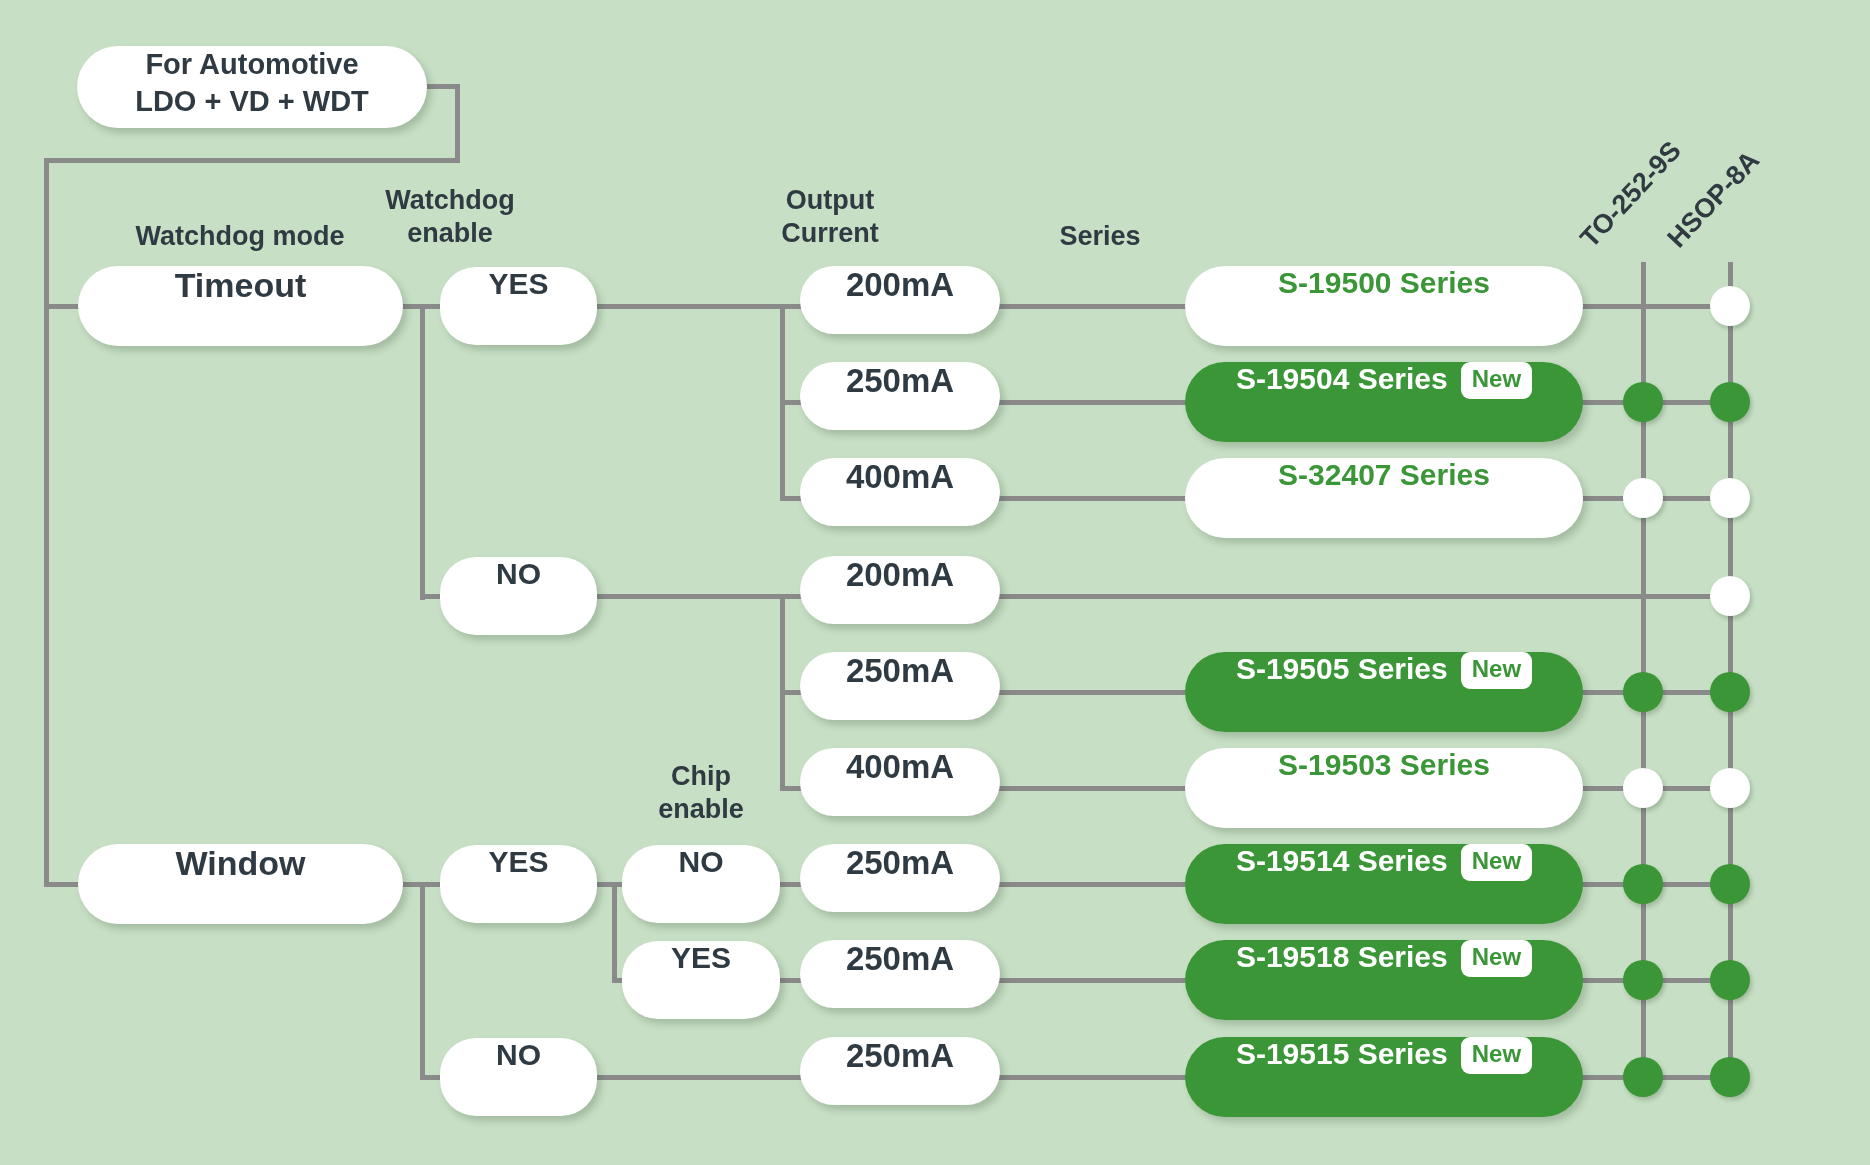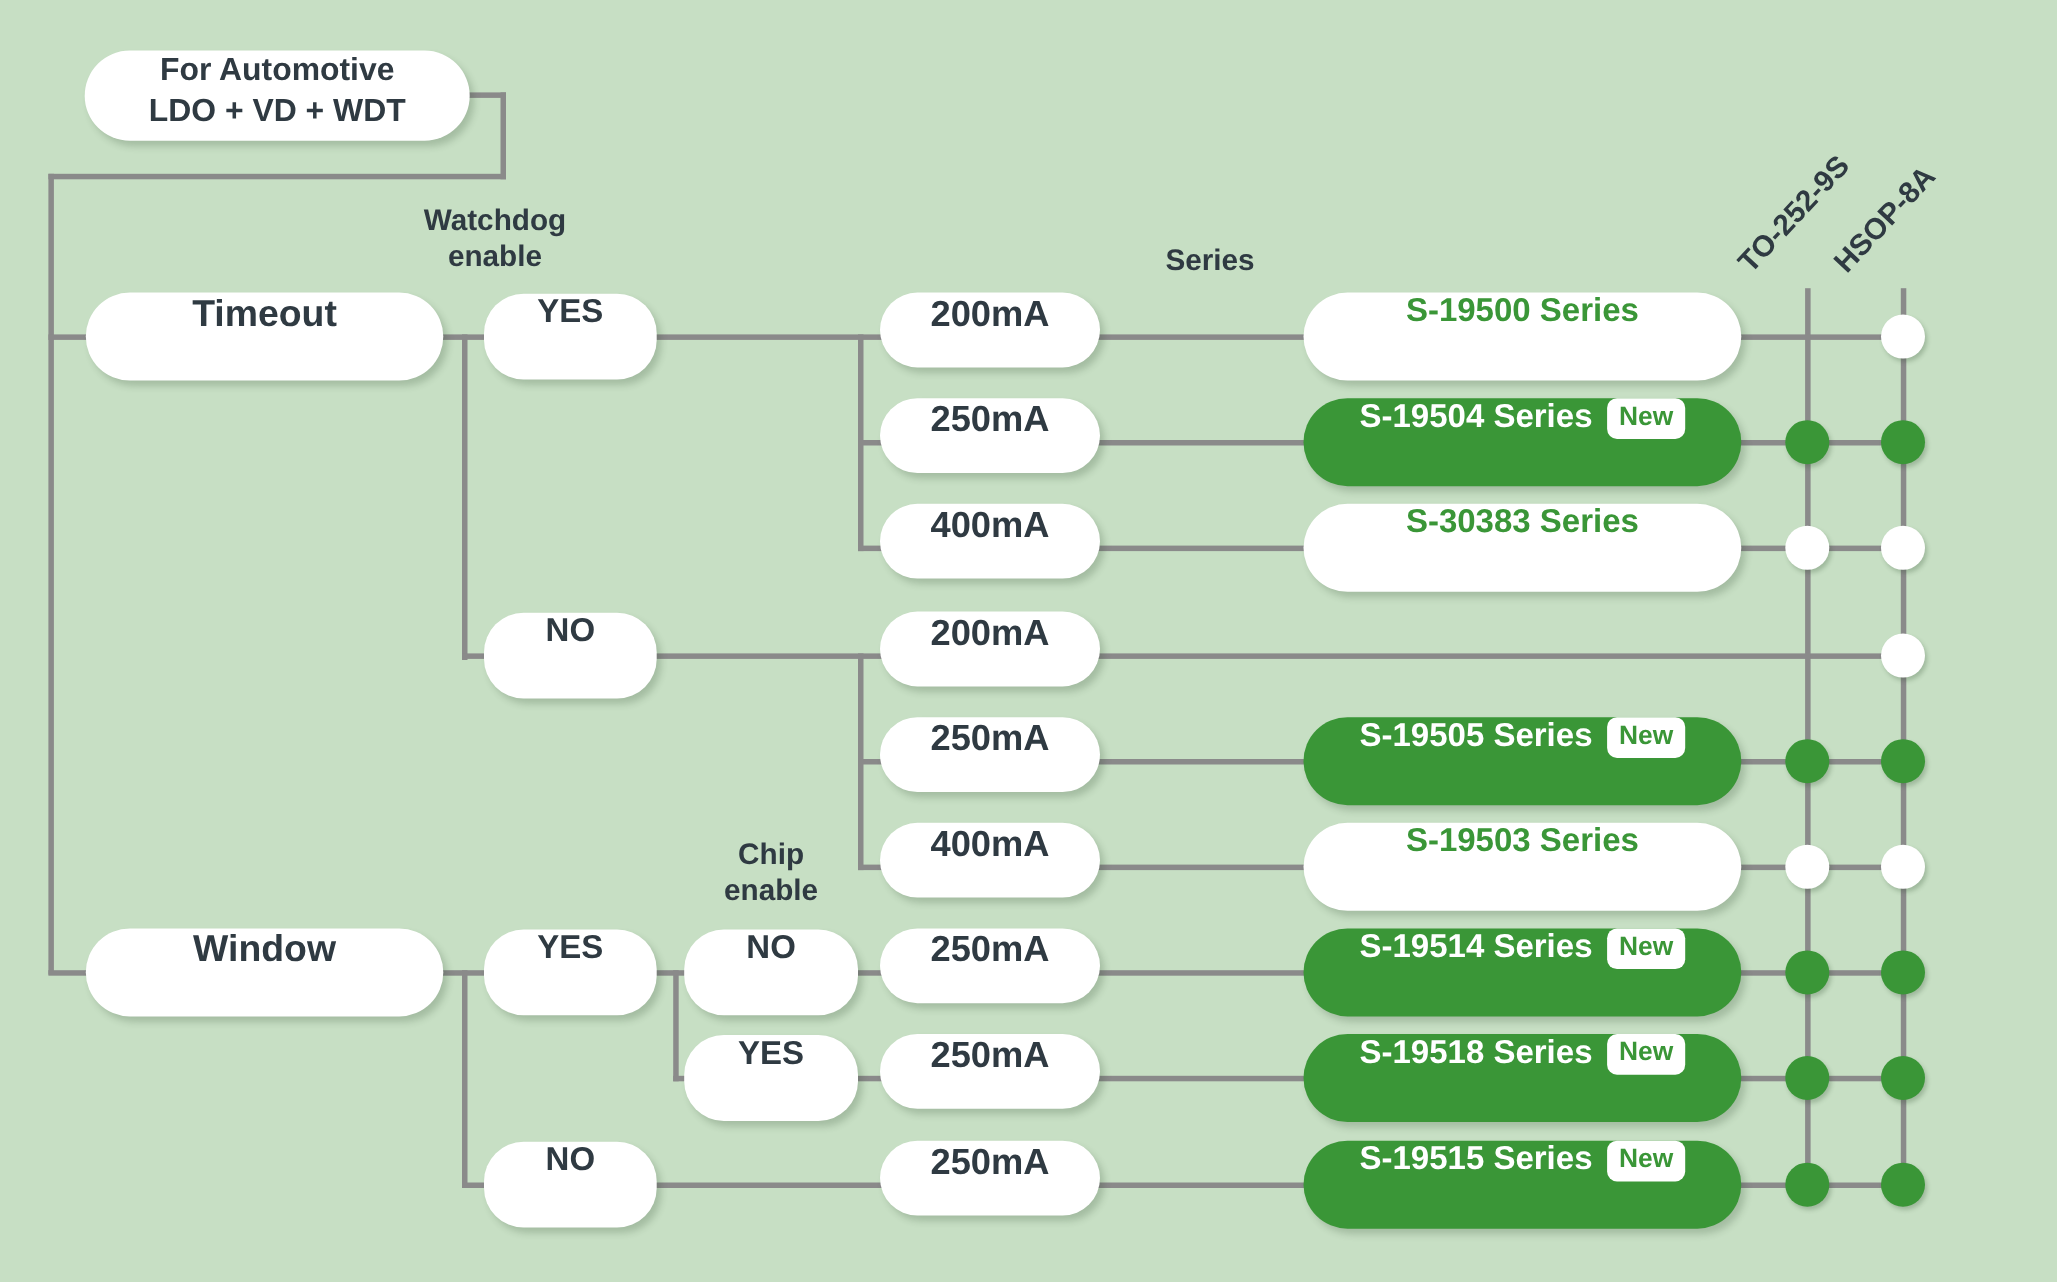"Output" div.hdr { html: none -> <div> <div>Output</div> <div>Current</div> </div> }
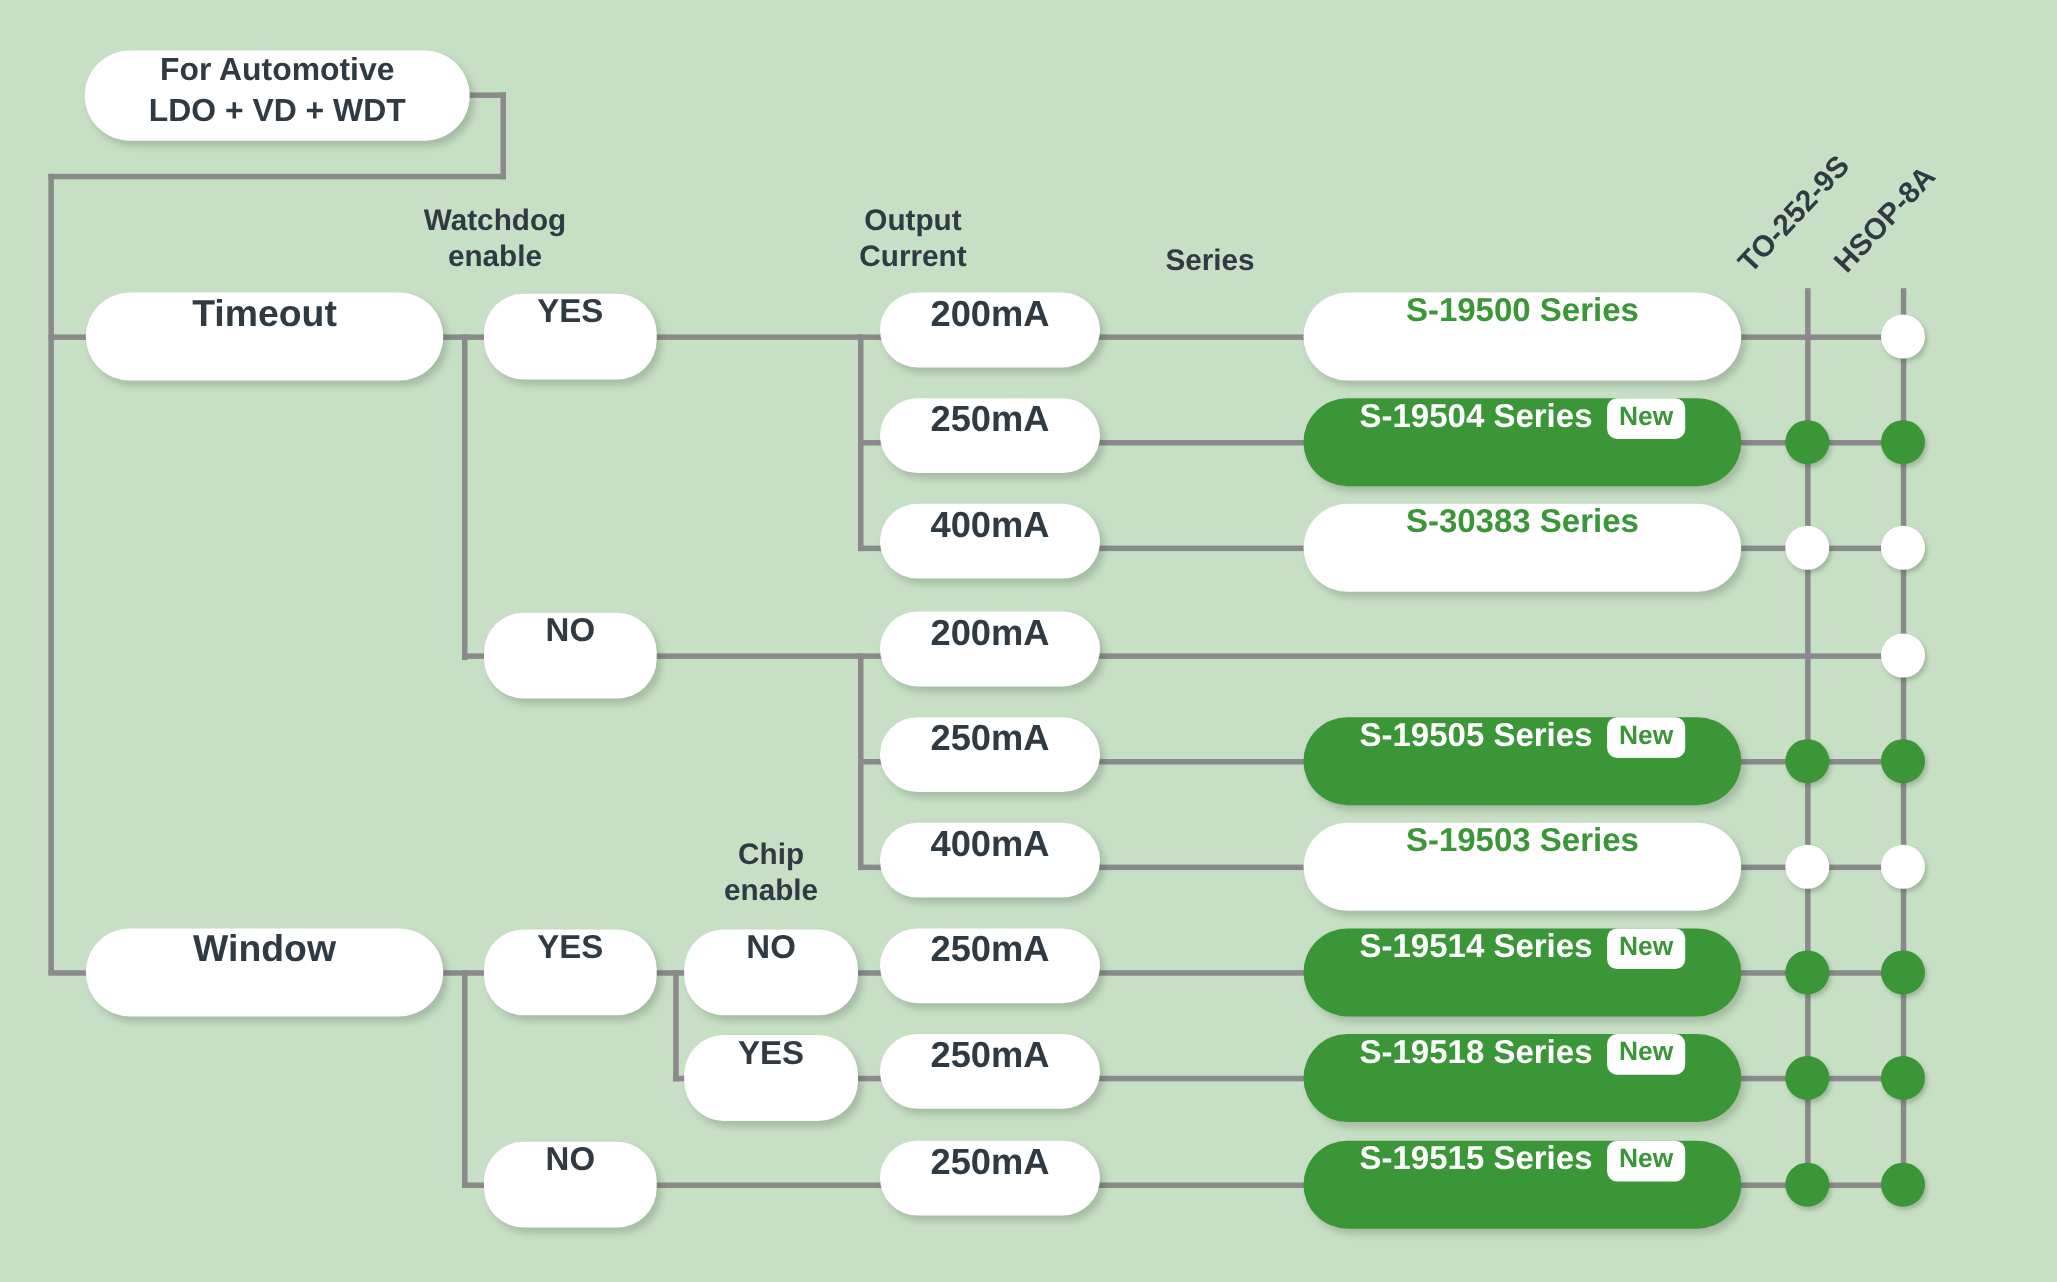"Watchdog mode" div.hdr { html: none -> <div>Watchdog mode</div> }
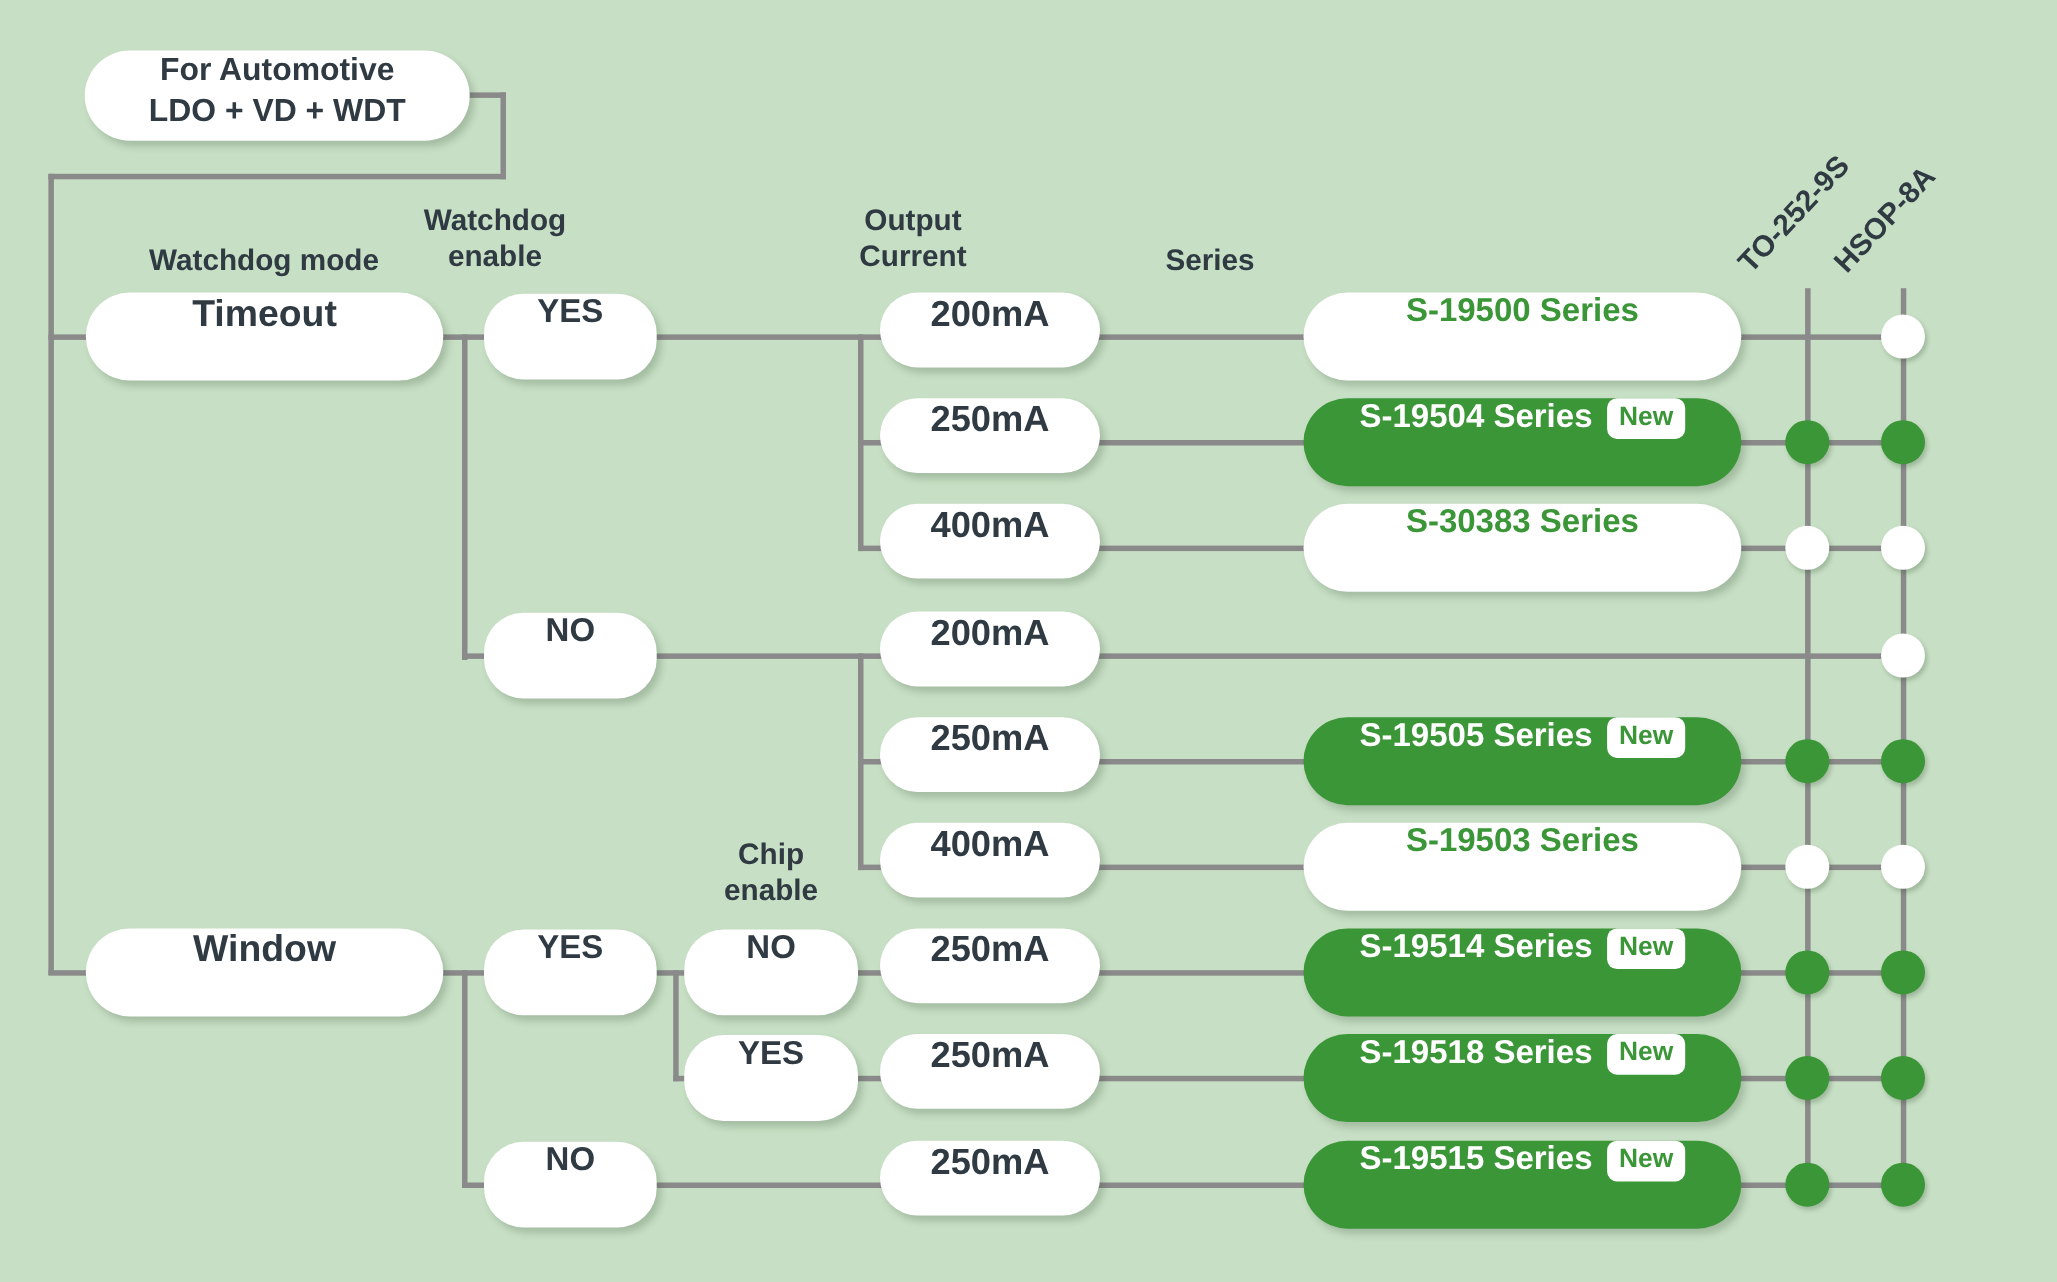"S-30383 Series" span { text: S-30383 -> S-32407 }
